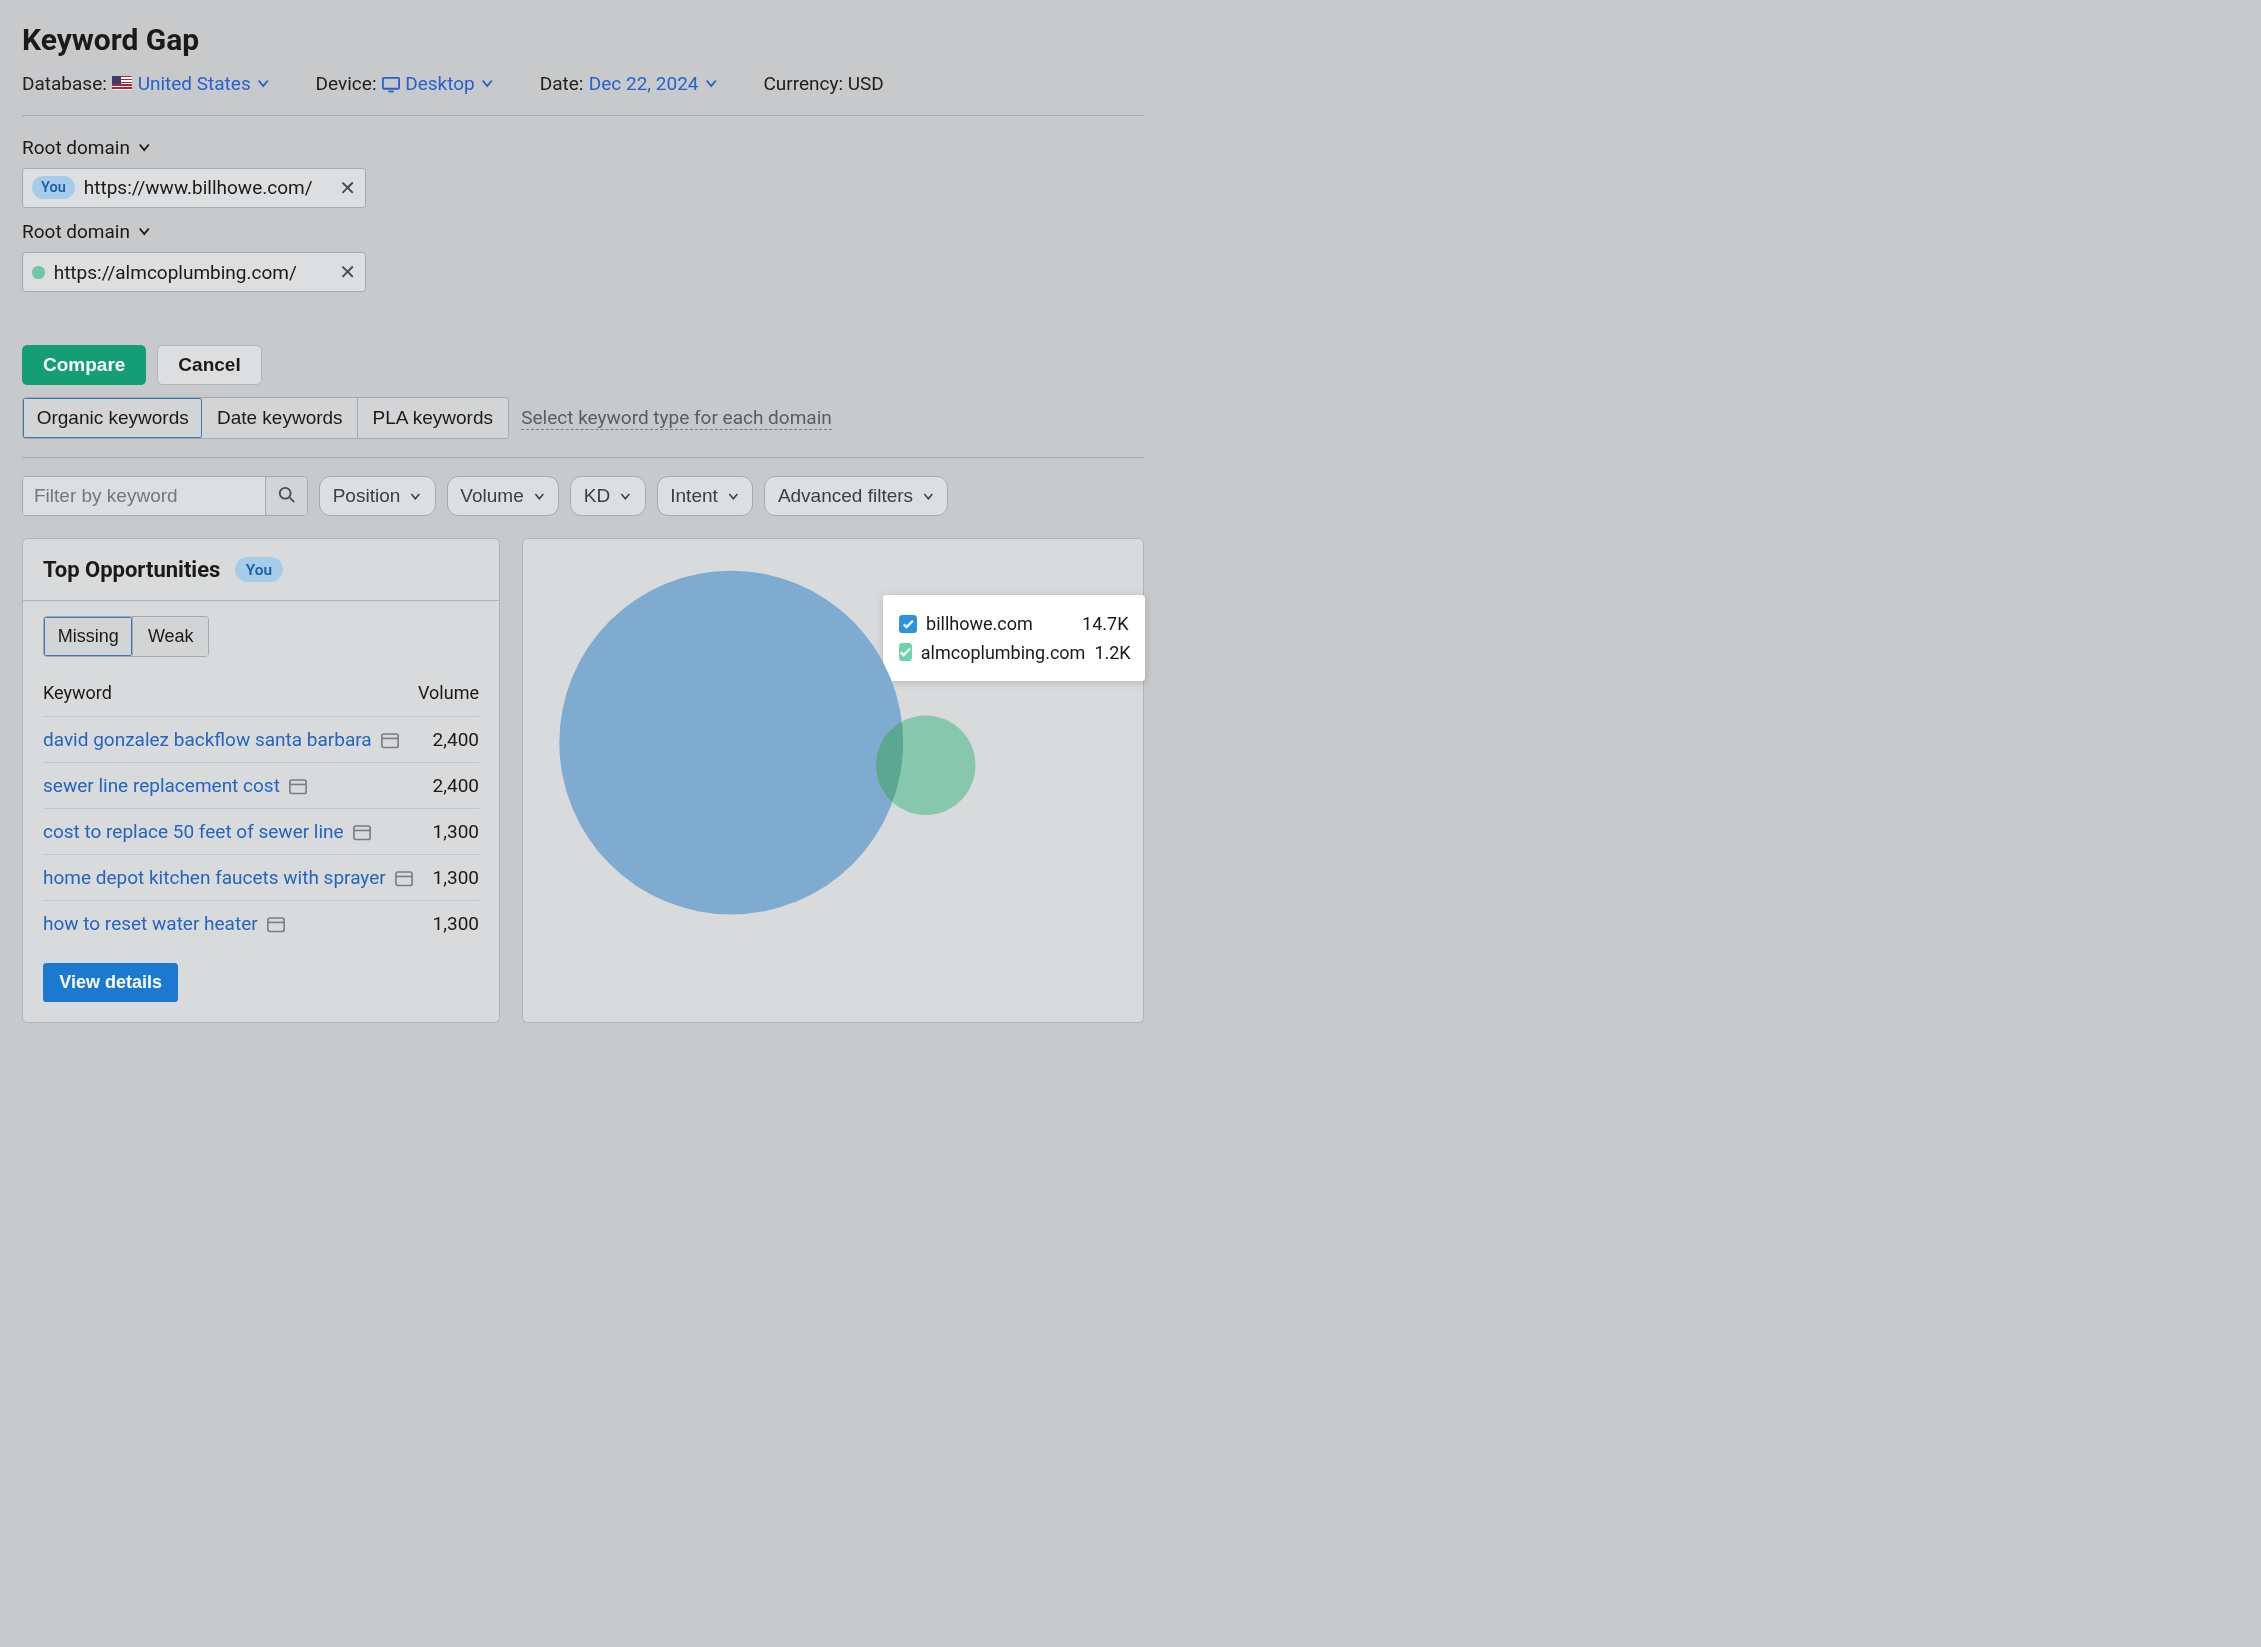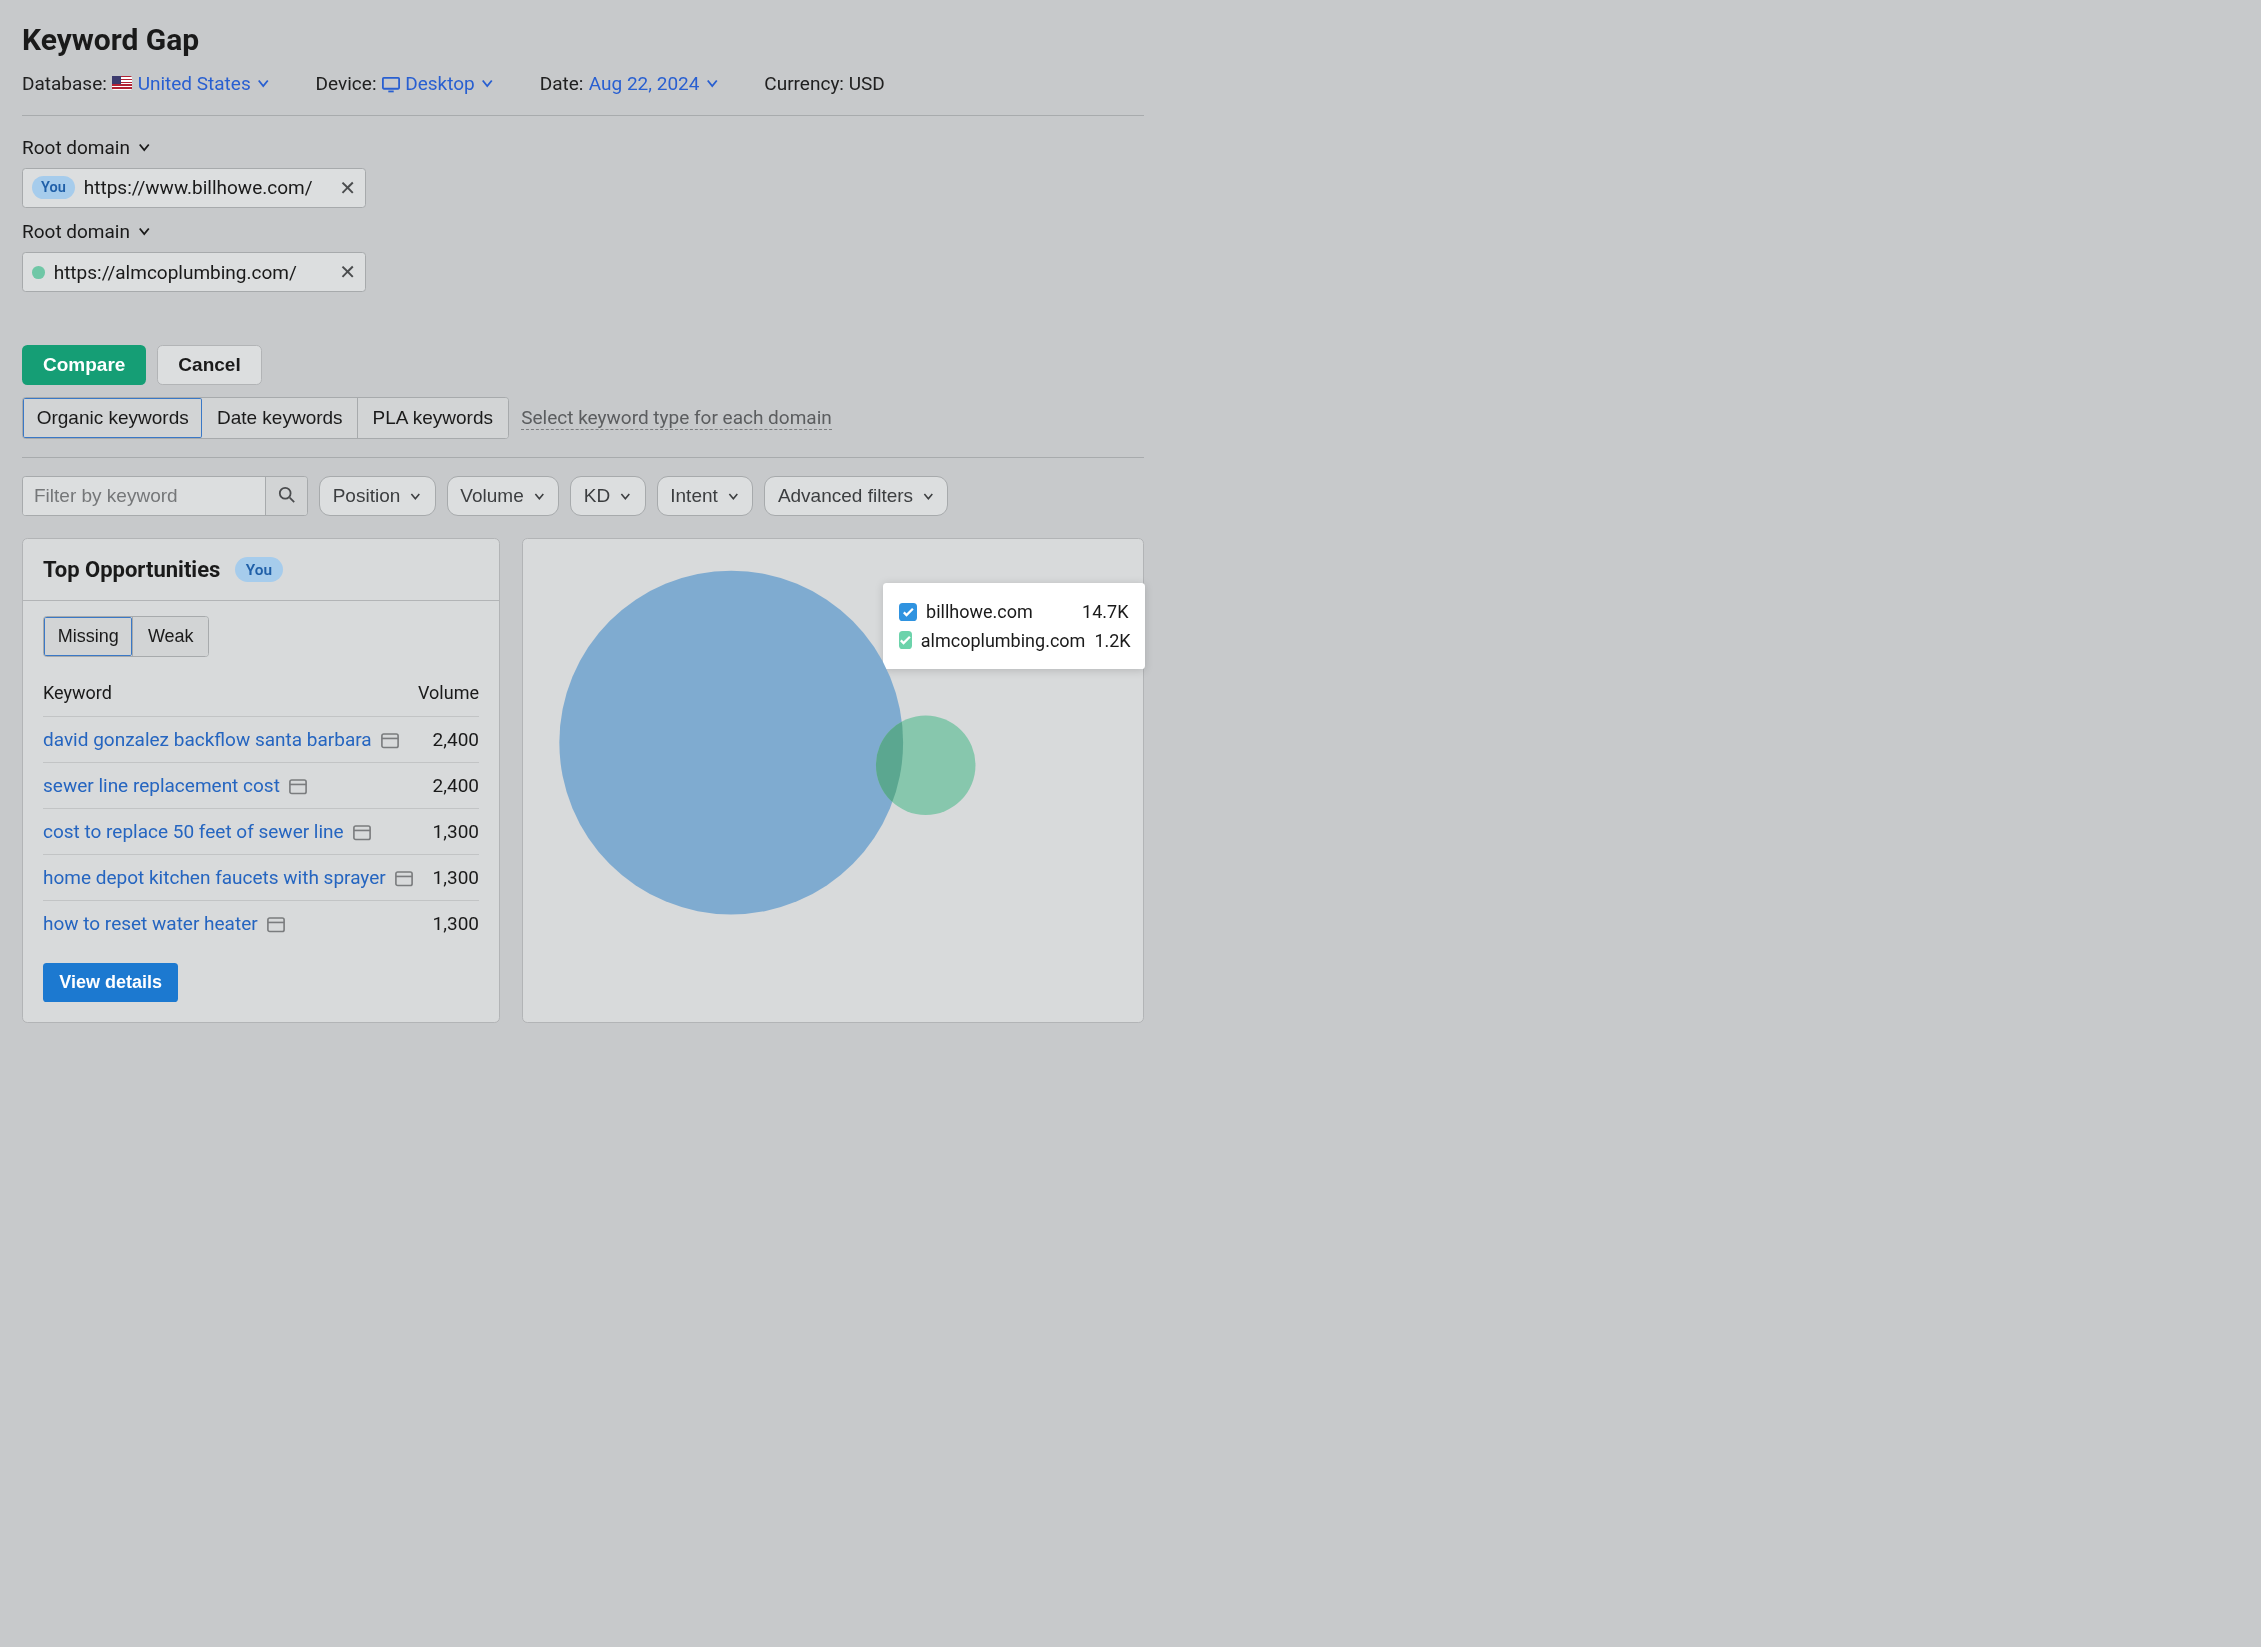"Aug 22, 2024" span { text: Aug -> Dec }
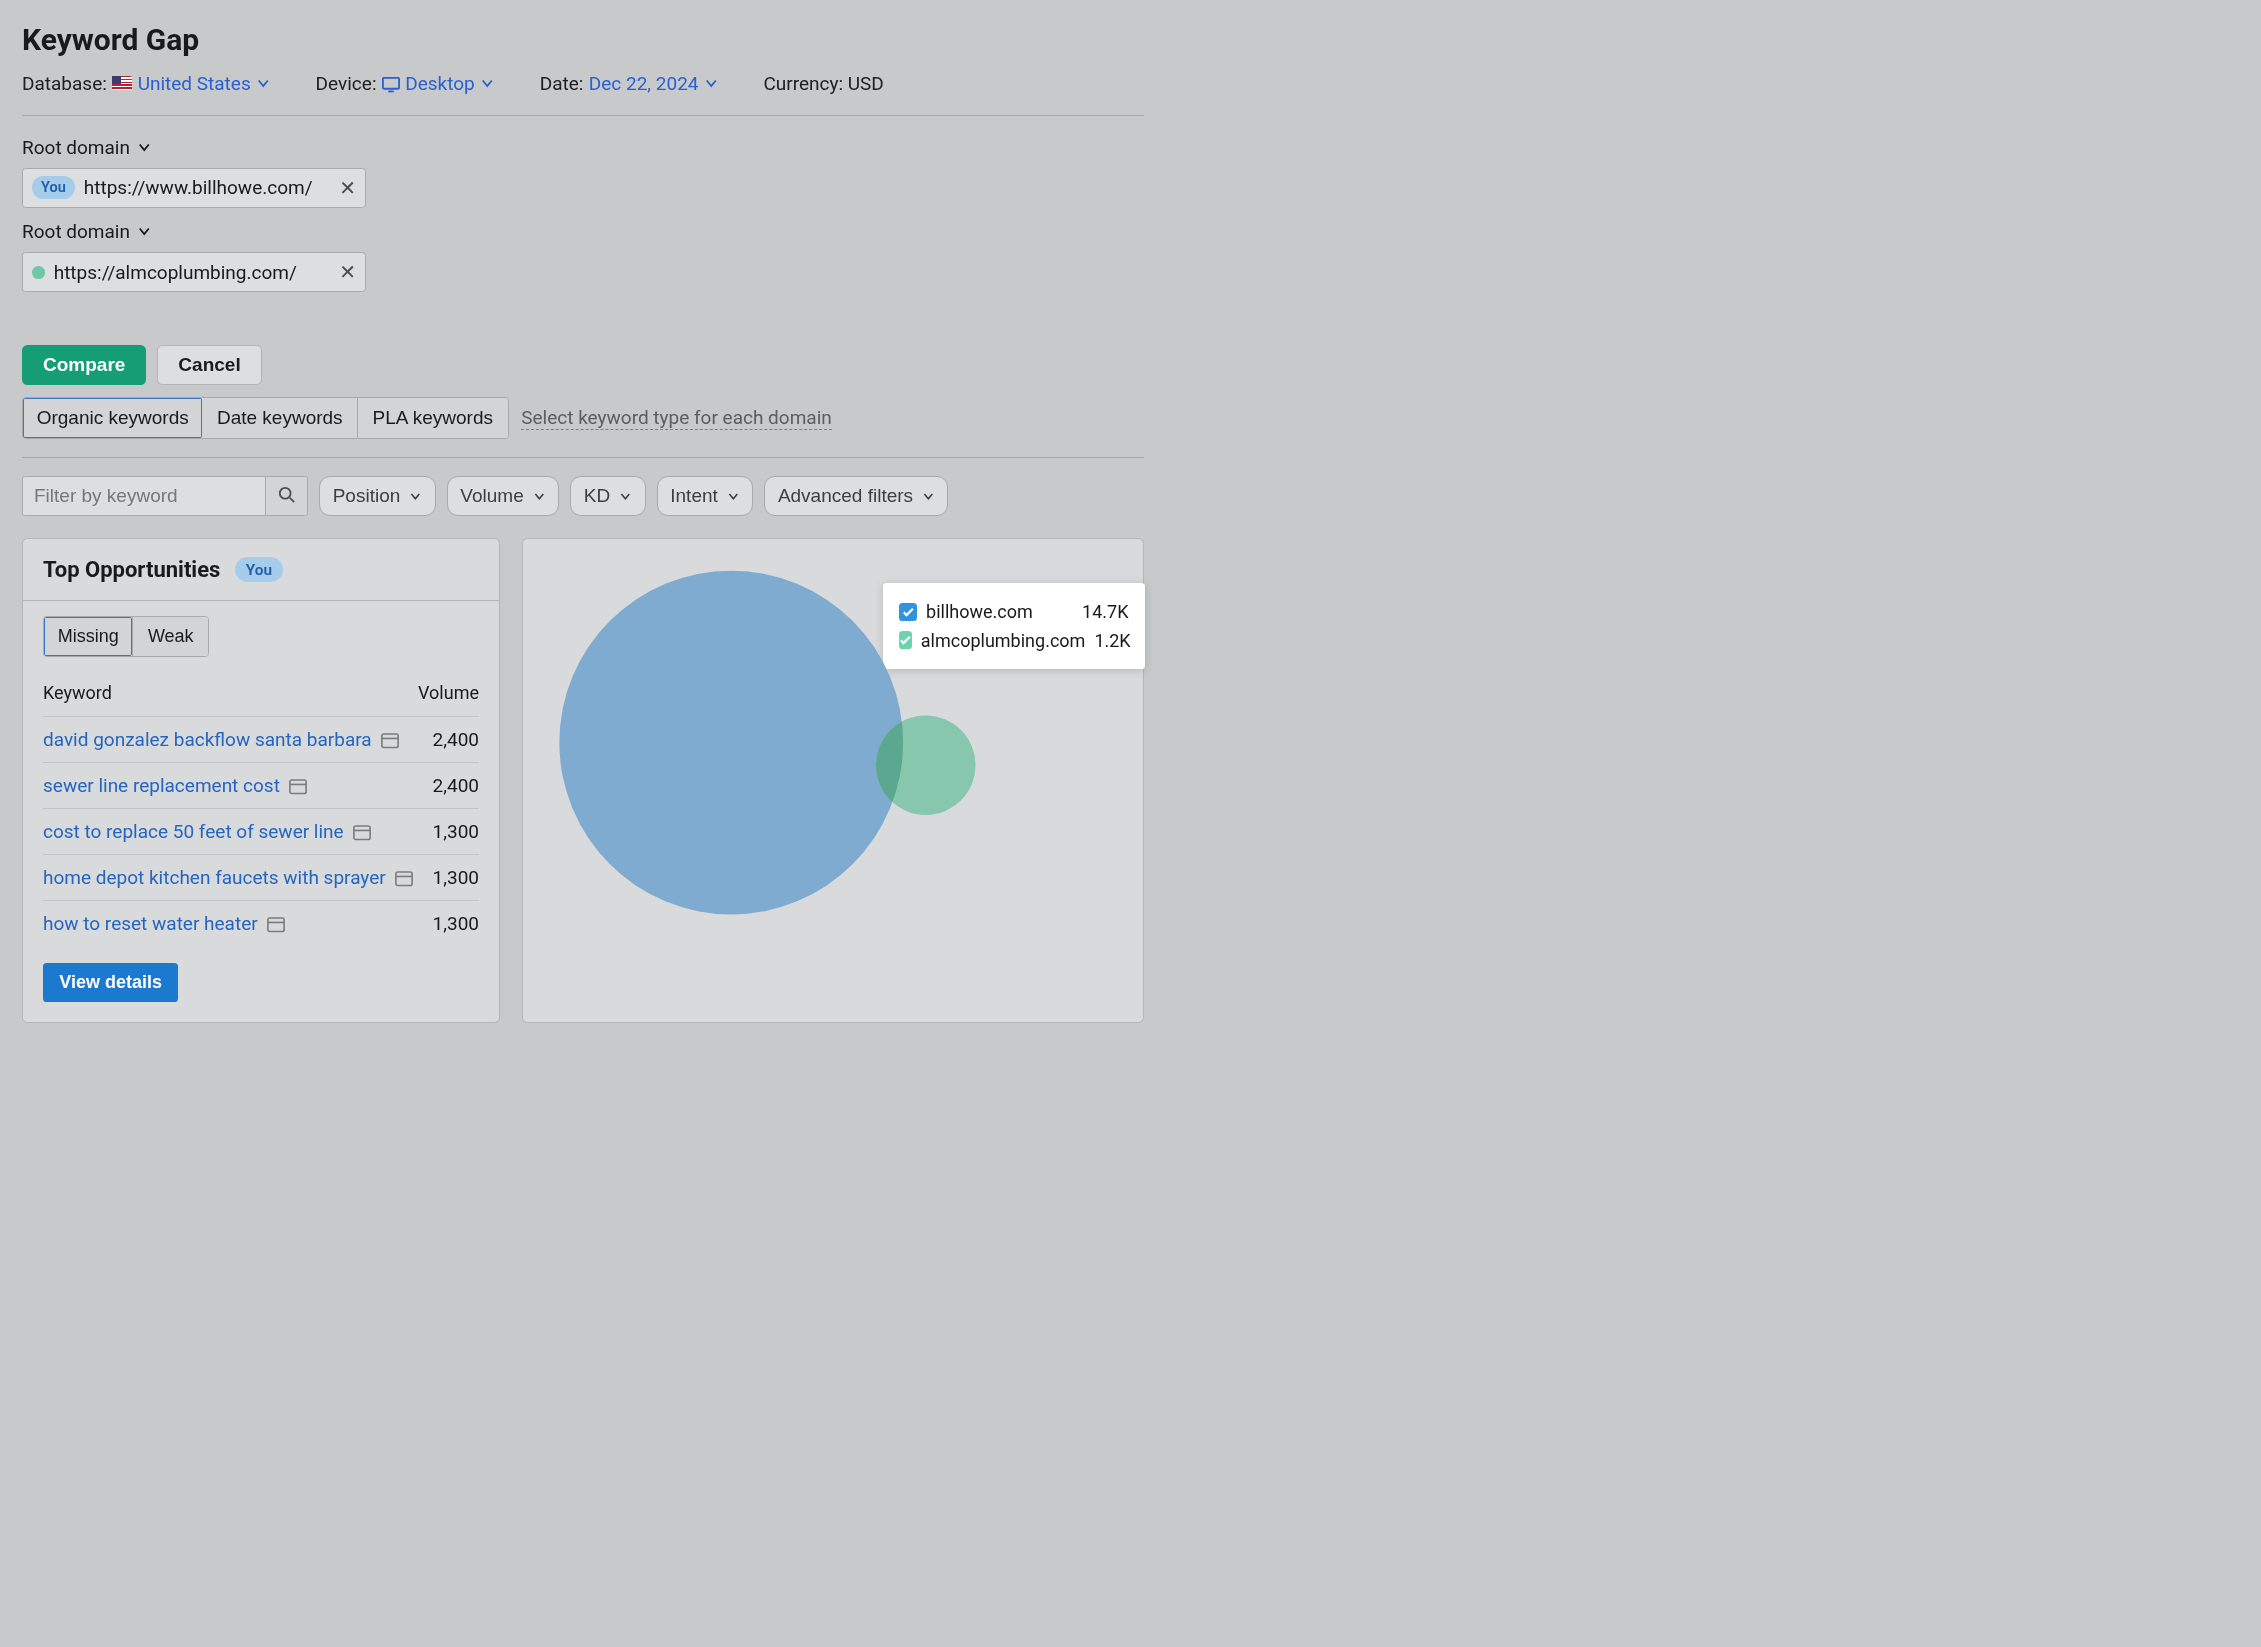"billhowe.com" .legend-card { top: 44px -> 56px }
